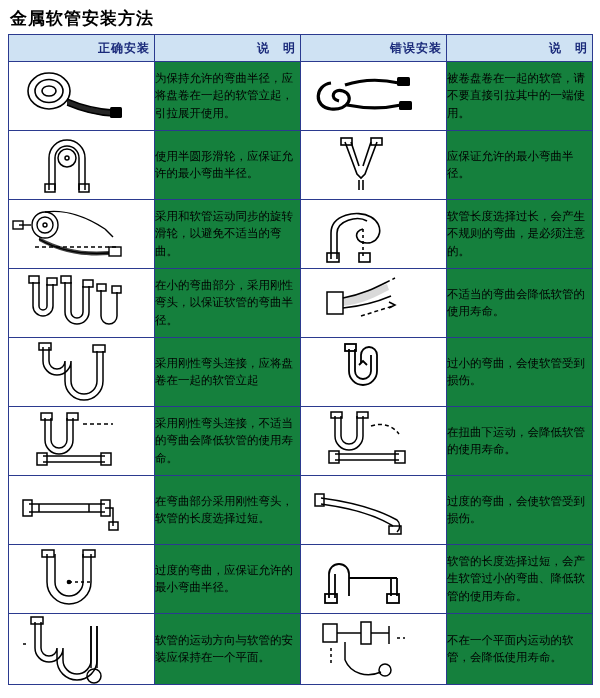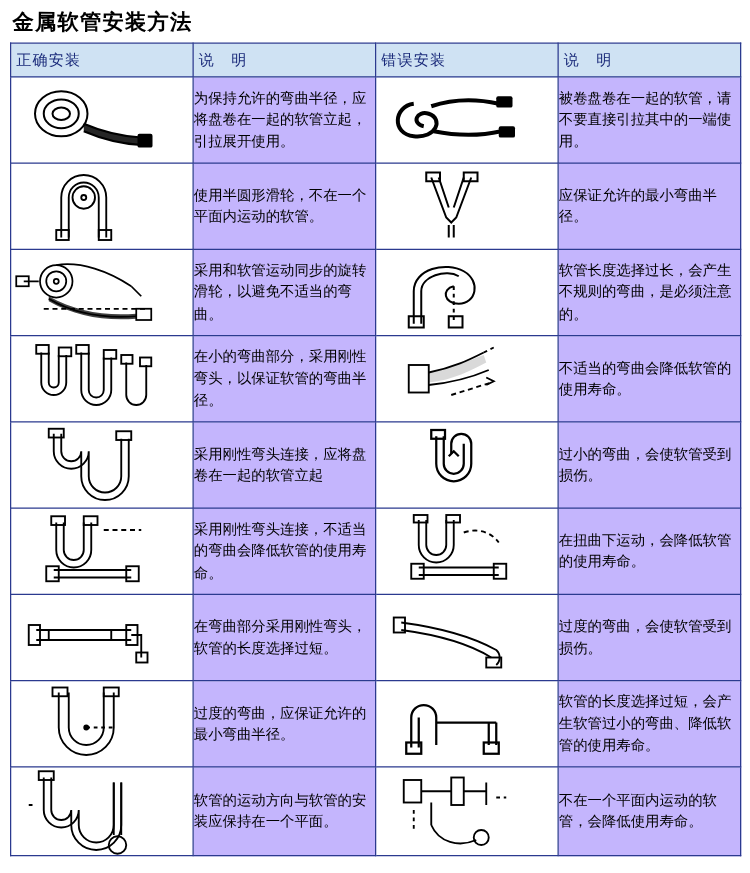"正确安装" table.hose-table th { font-weight: normal -> bold; text-align: left -> right }
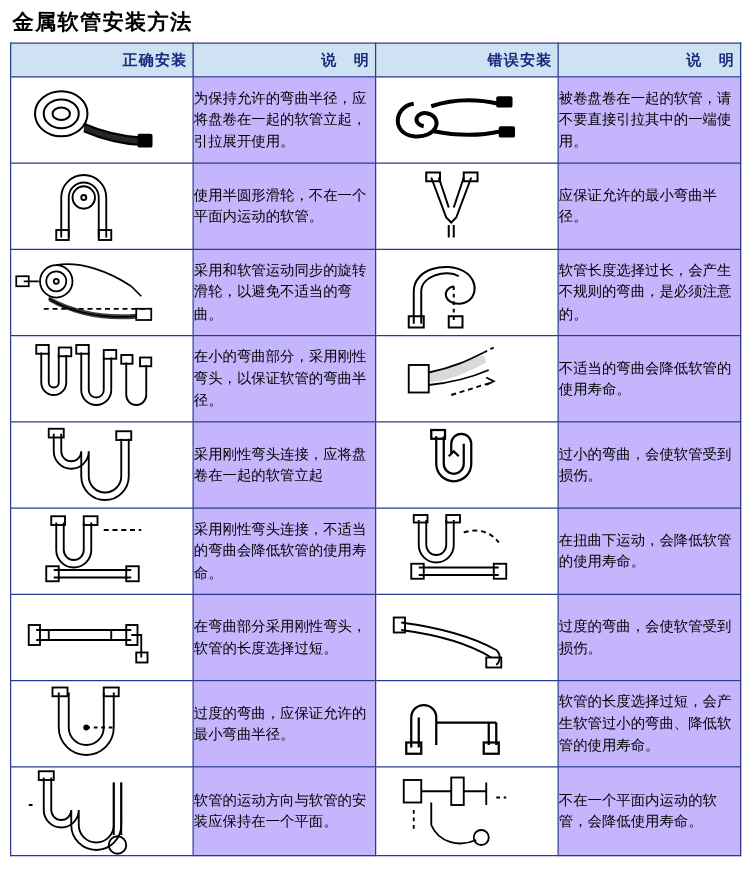"为保持允许的弯曲半径，应将盘卷在一起的软管立起，引拉展开使用。" td.txt-cell { background: #c4b5fd -> #15803d }
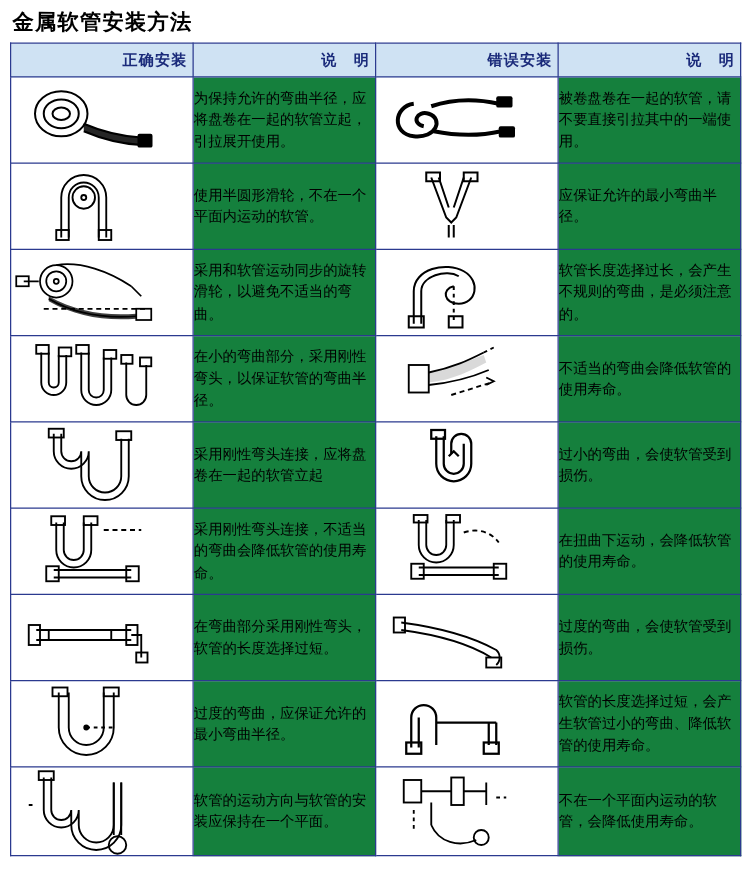"使用半圆形滑轮，不在一个平面内运动的软管。" td.txt-cell { text: 不在一个平面内运动的软管 -> 应保证允许的最小弯曲半径 }
